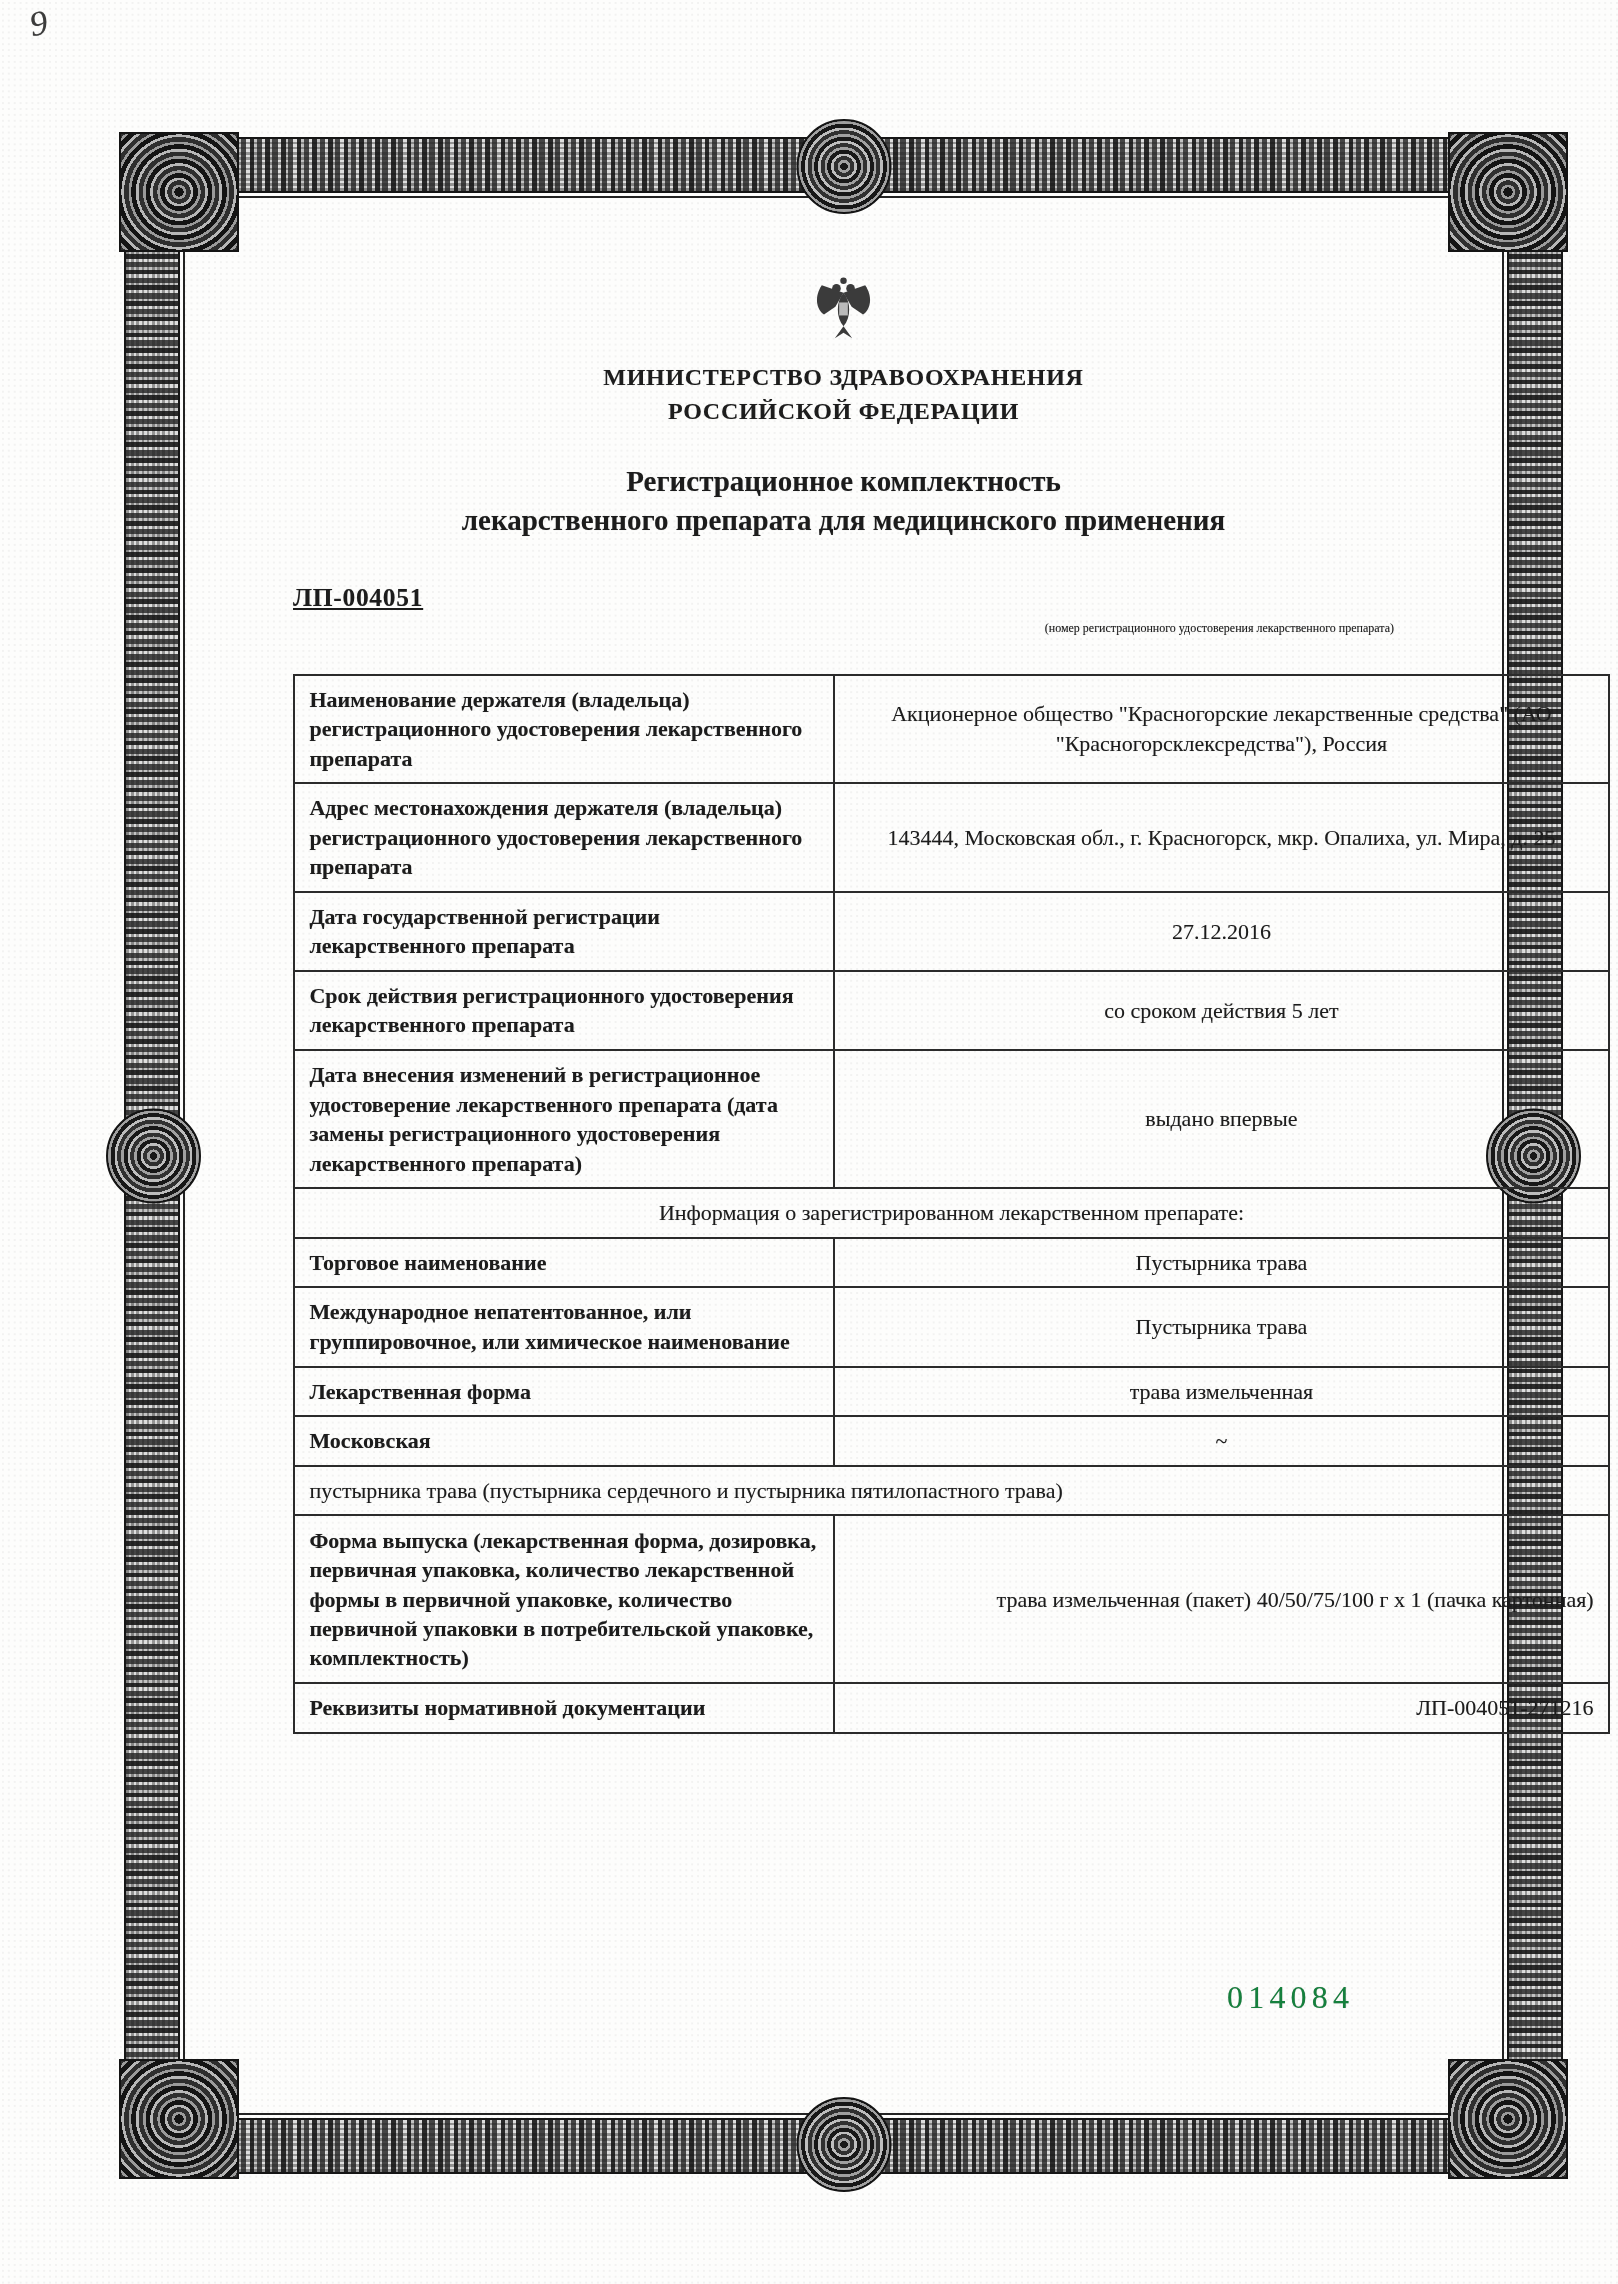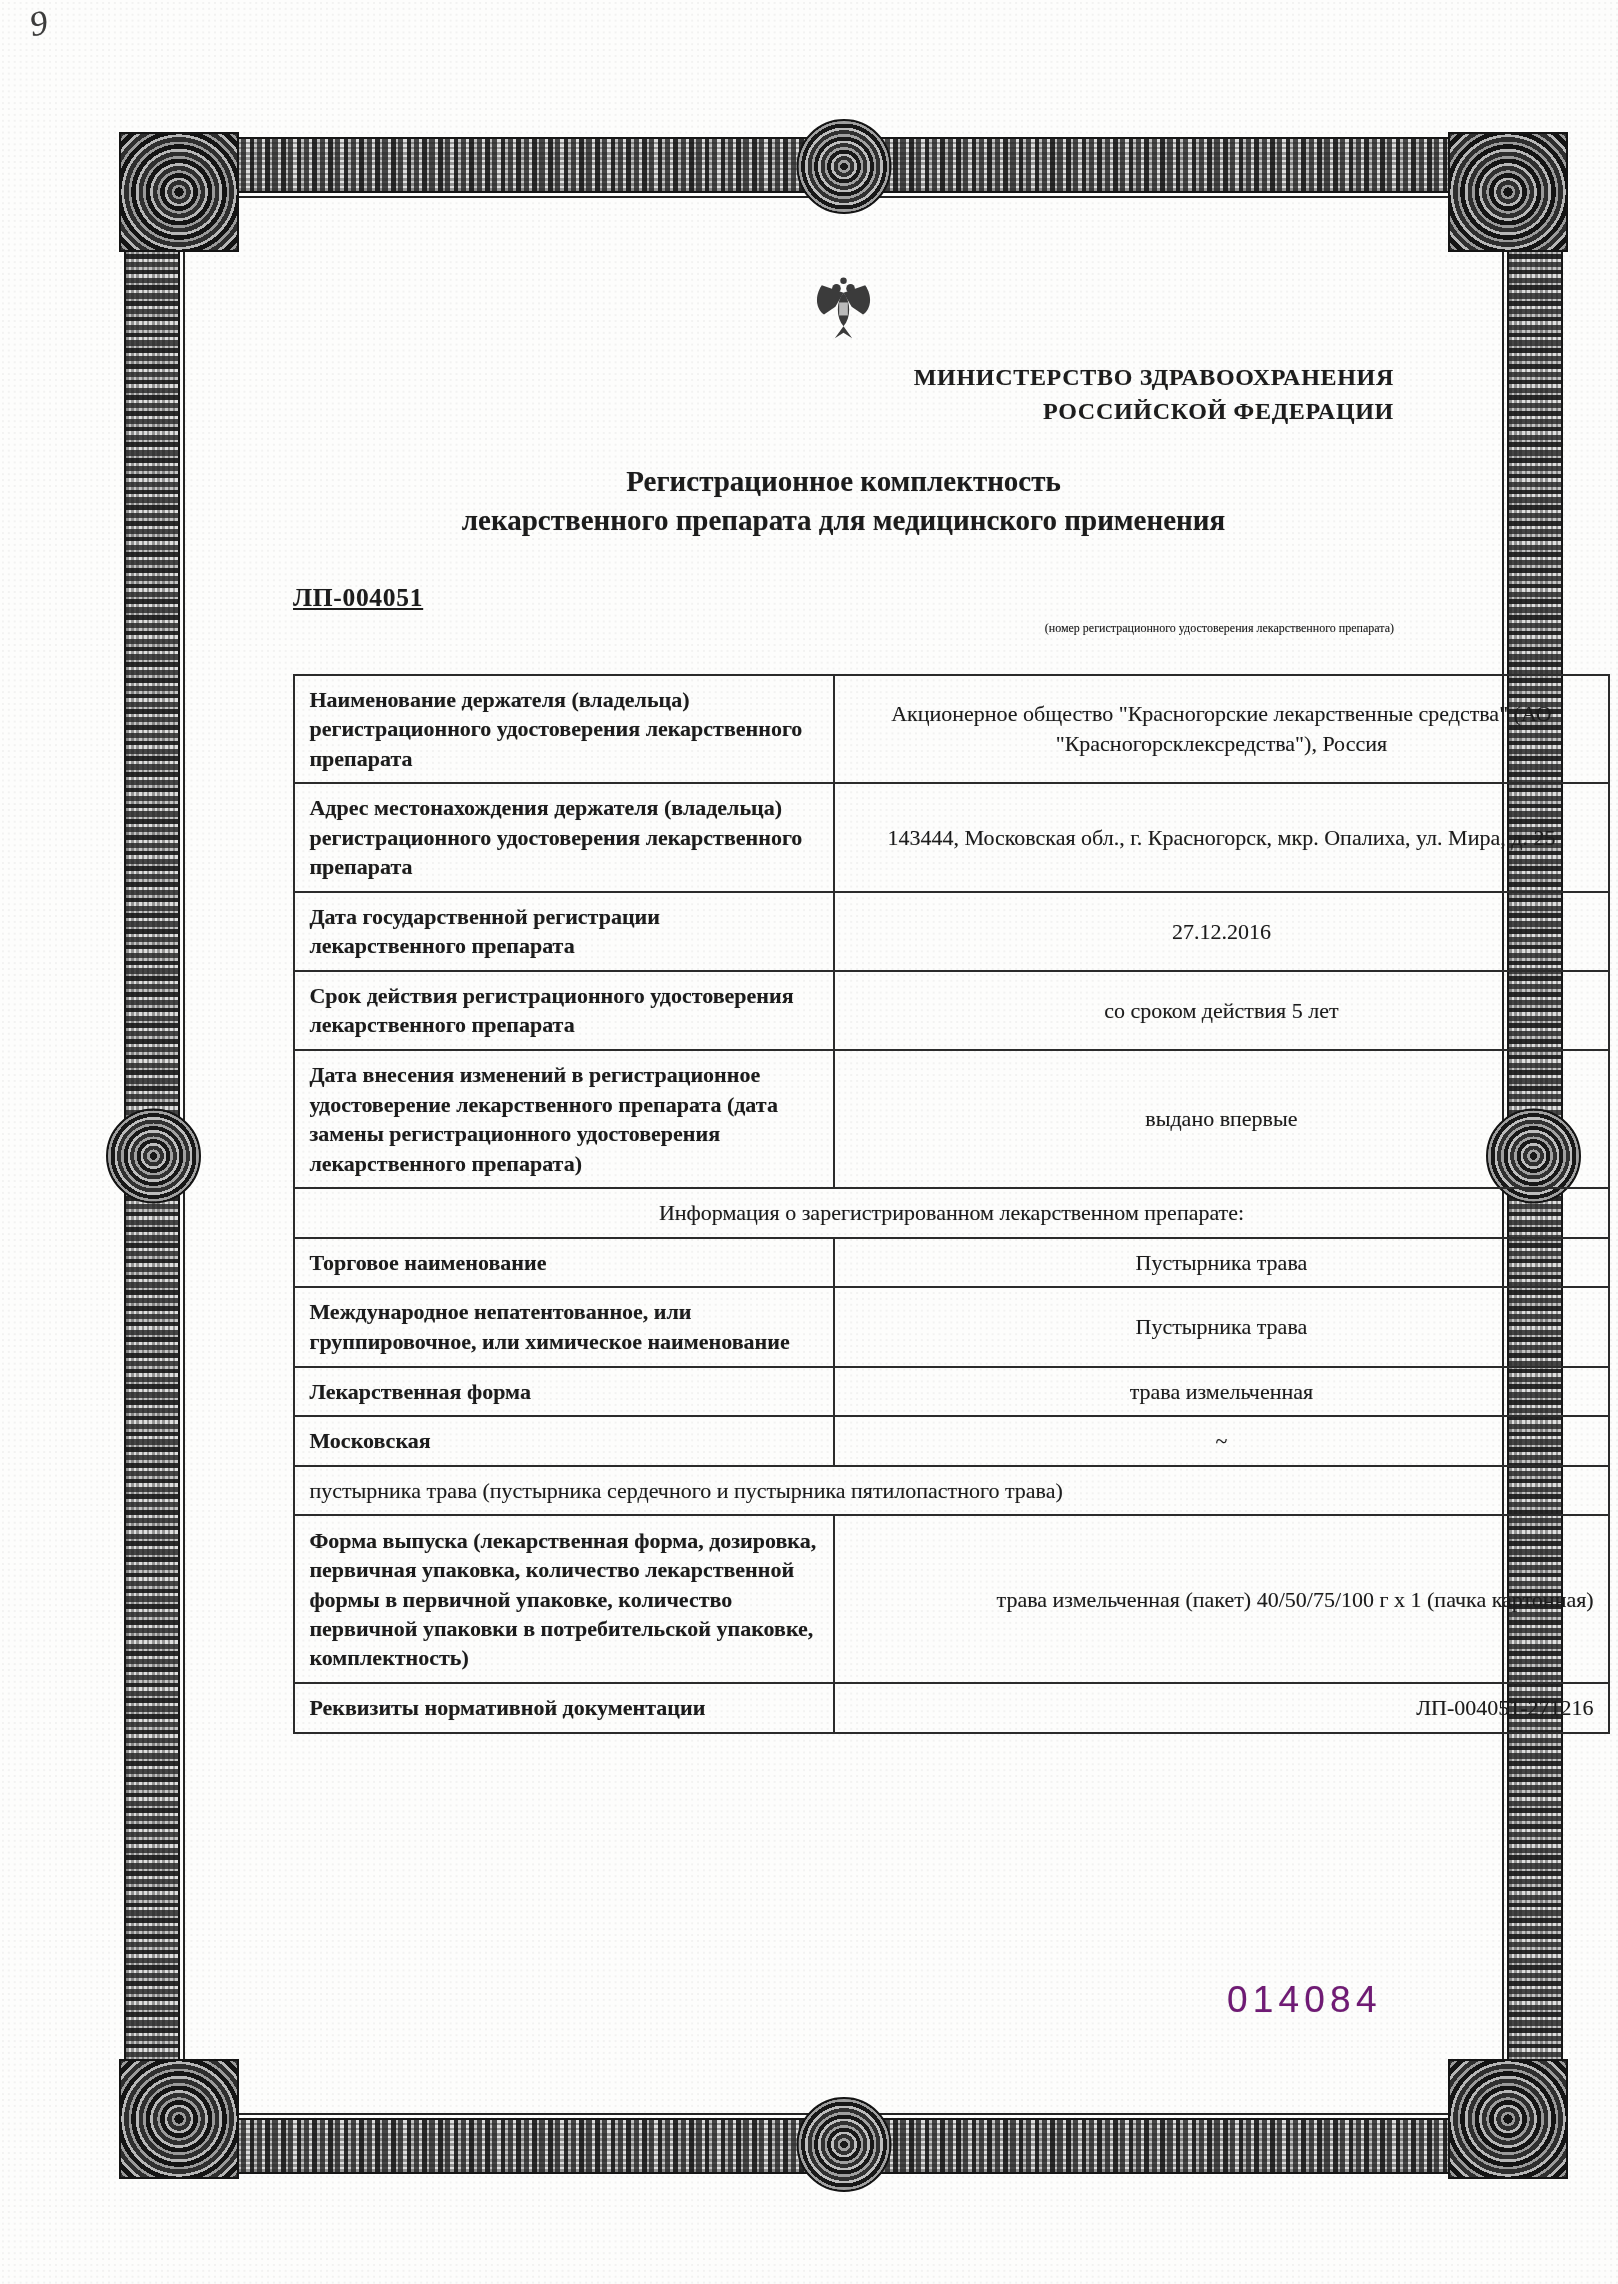"МИНИСТЕРСТВО ЗДРАВООХРАНЕНИЯ" .ministry { text-align: right -> center }
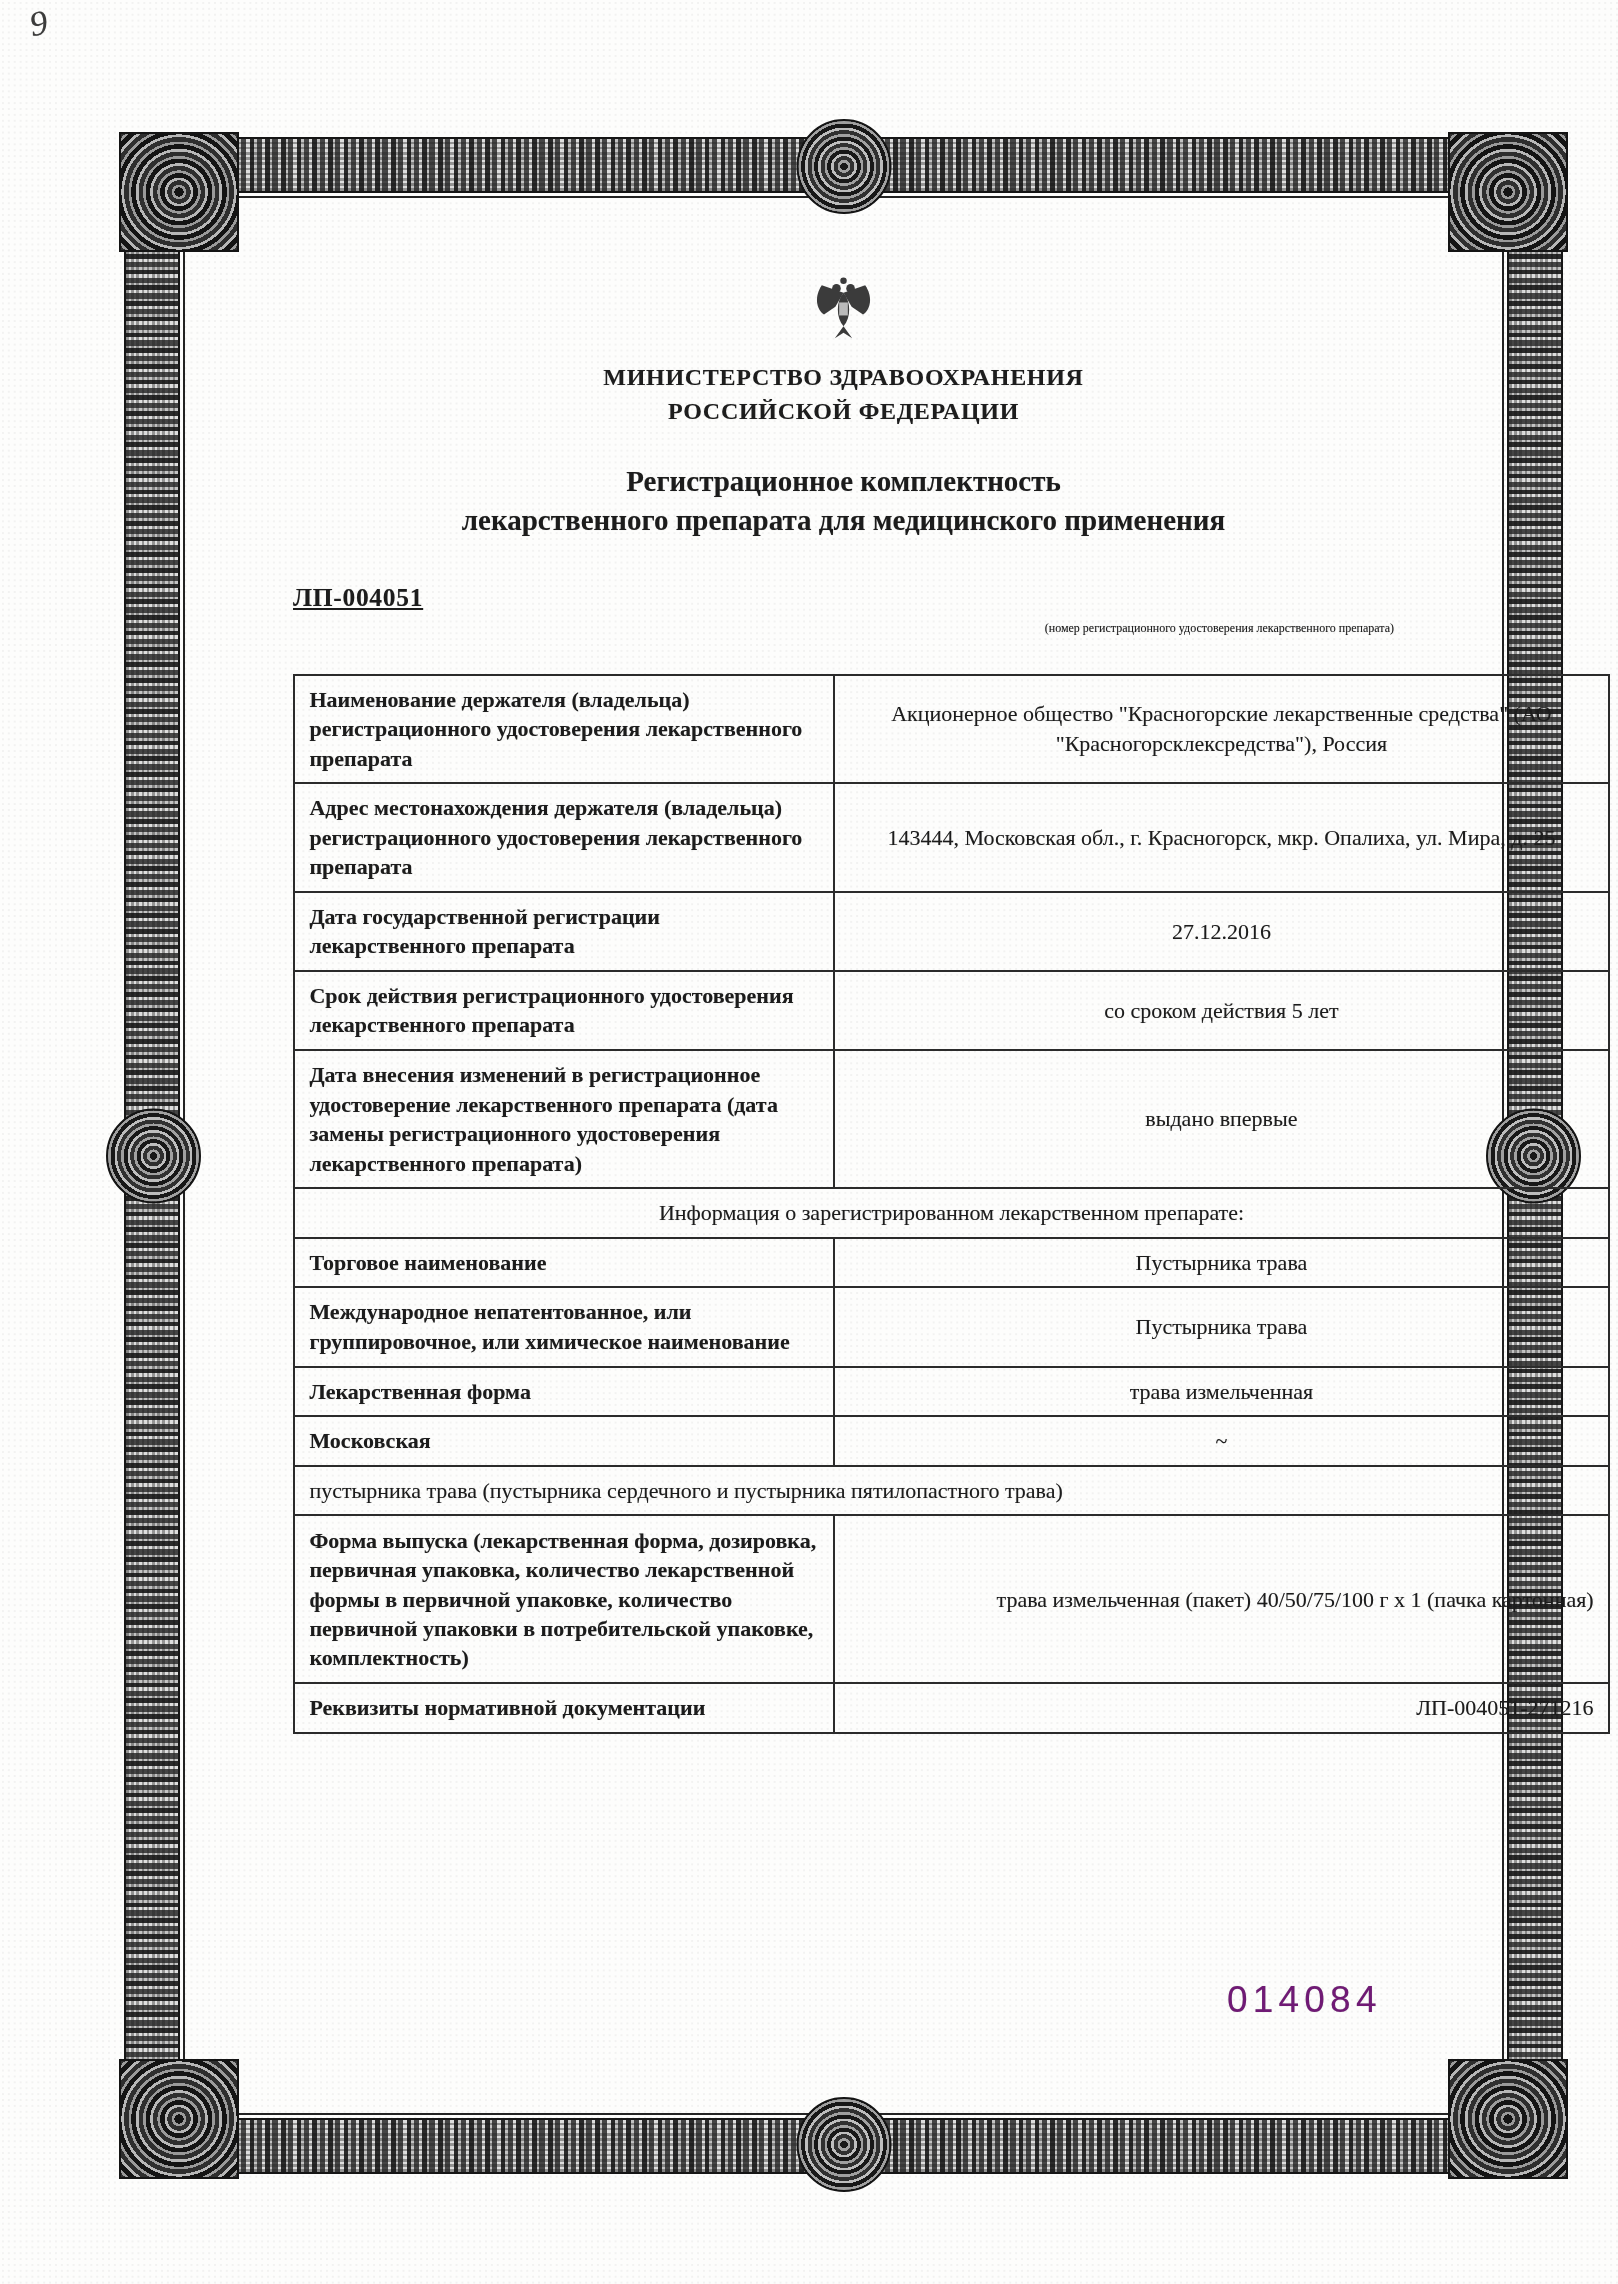"014084" .serial { color: #701a75 -> #15803d; font-family: Liberation Sans, sans-serif -> Liberation Serif, serif; font-size: 37px -> 32px }
